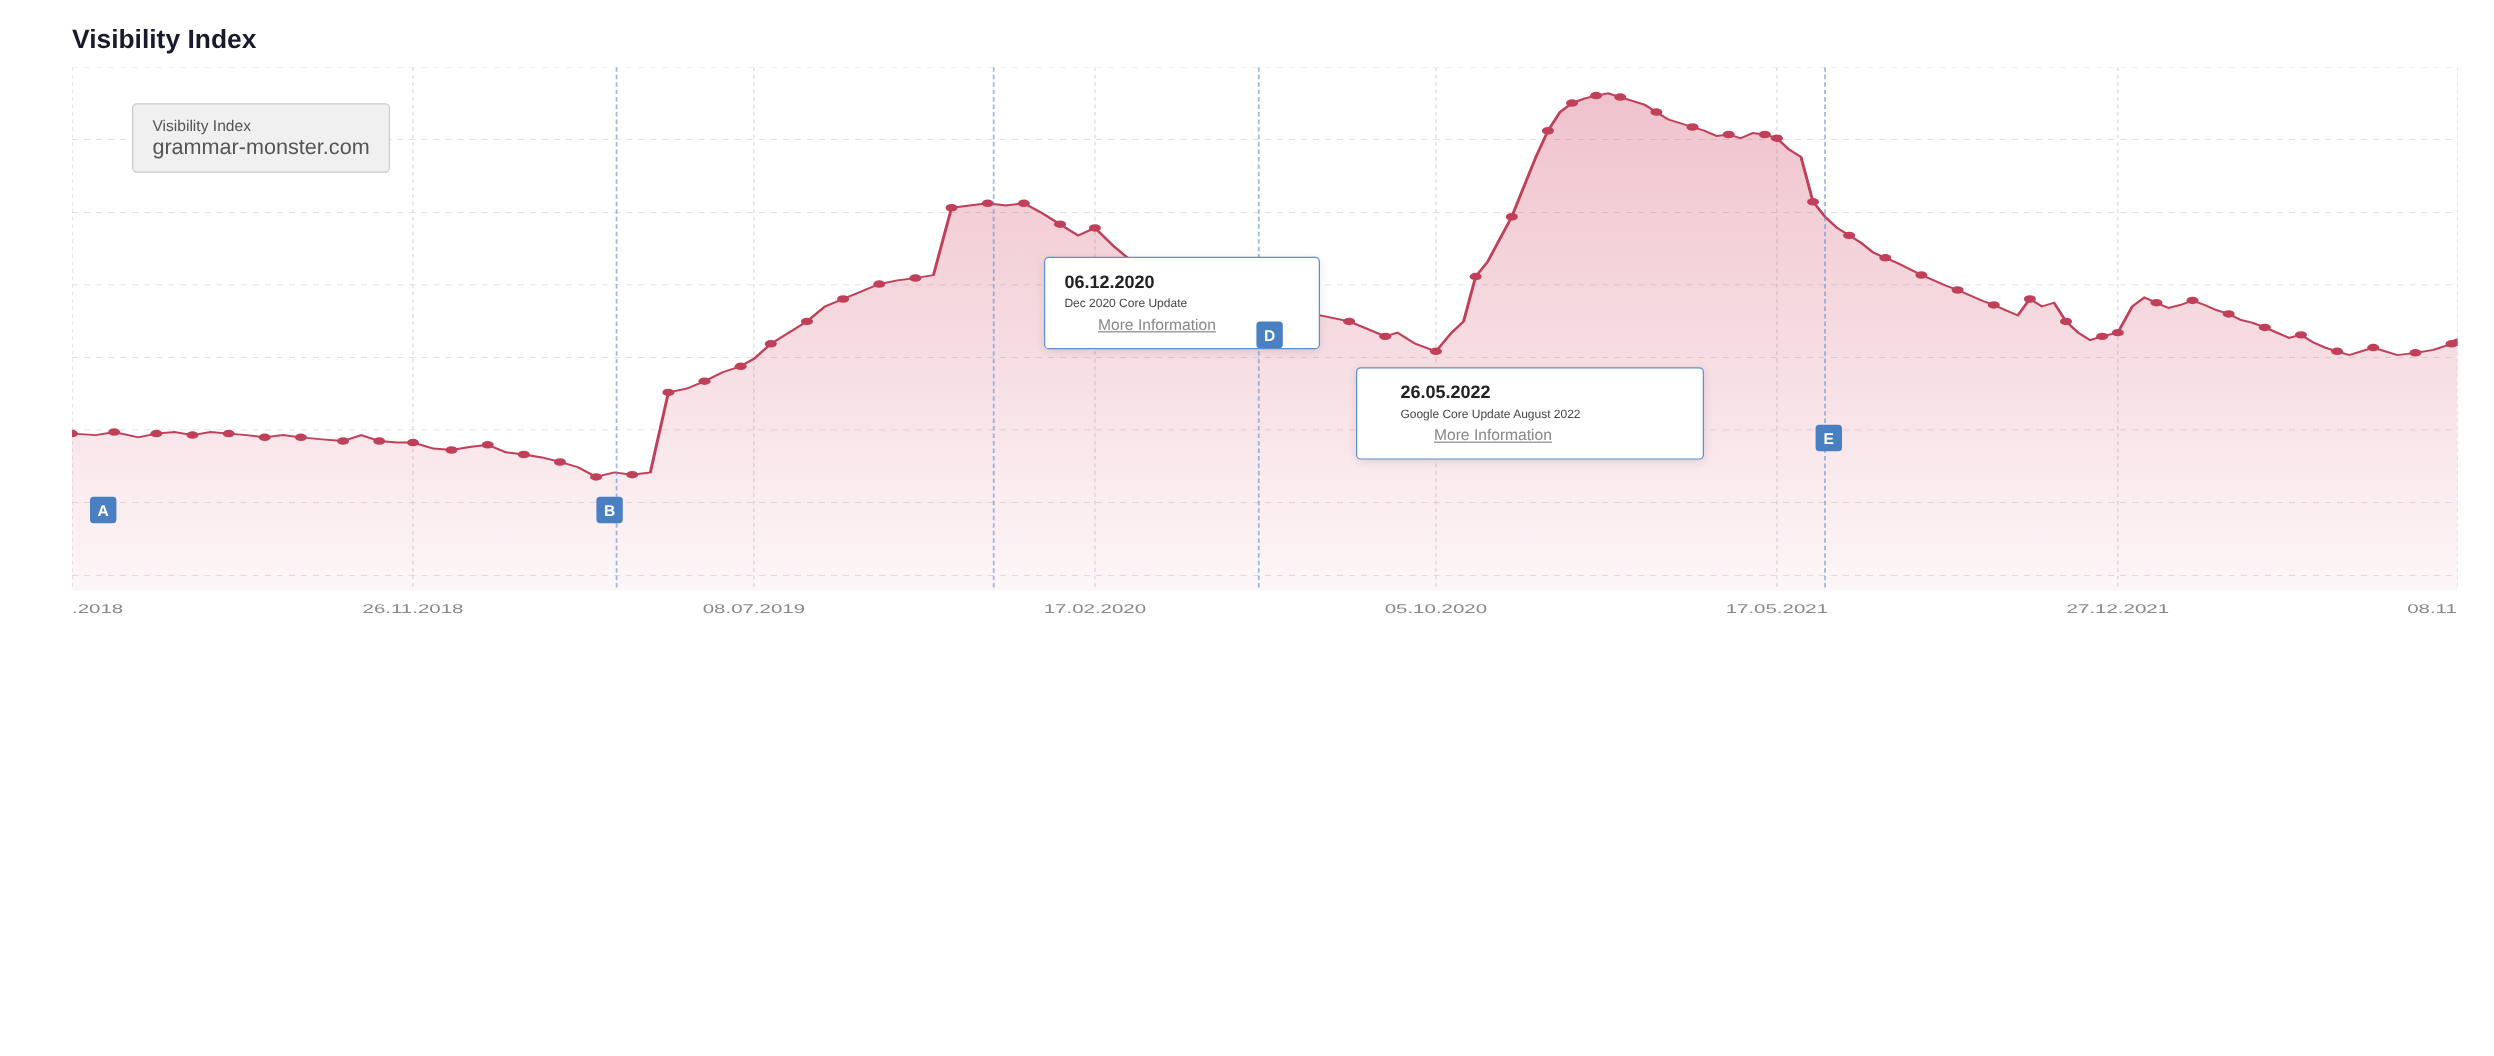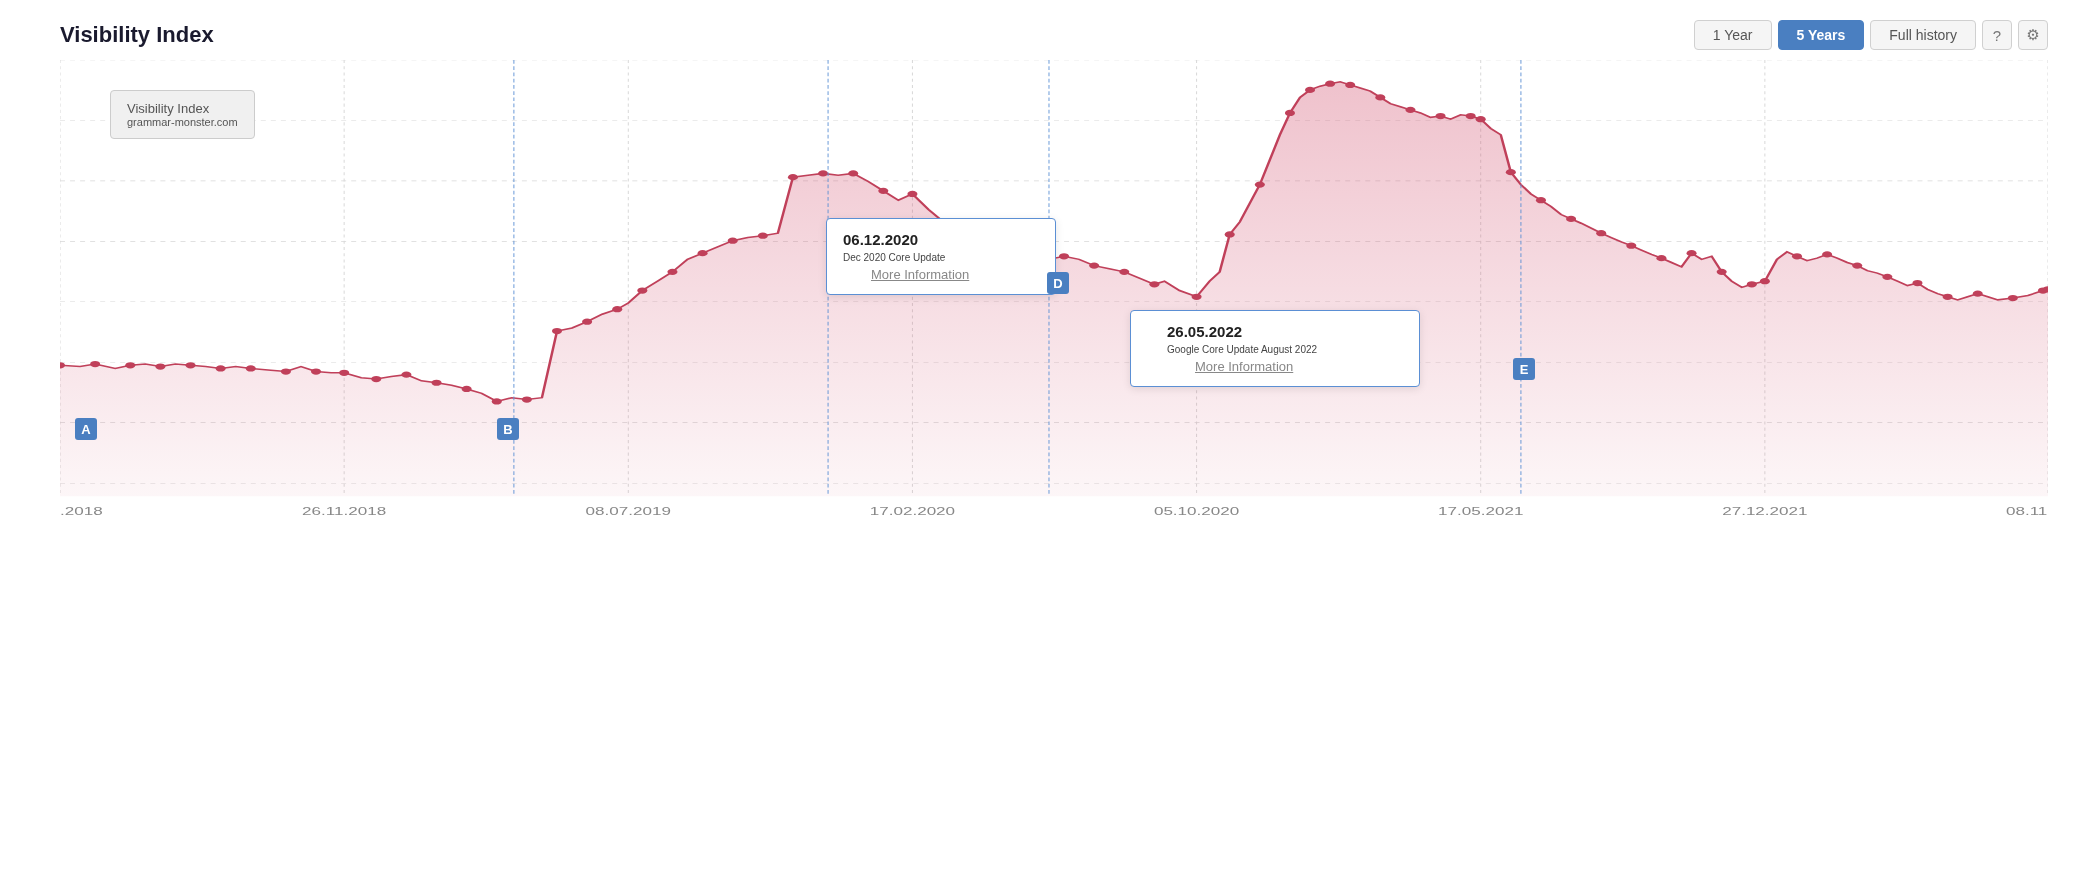"1 Year" div.header-controls { html: <div> <button>1 Year</button> <button>5 Years</button> <button>Full history</button> <div>?</div> <div>⚙</div> </div> -> none }
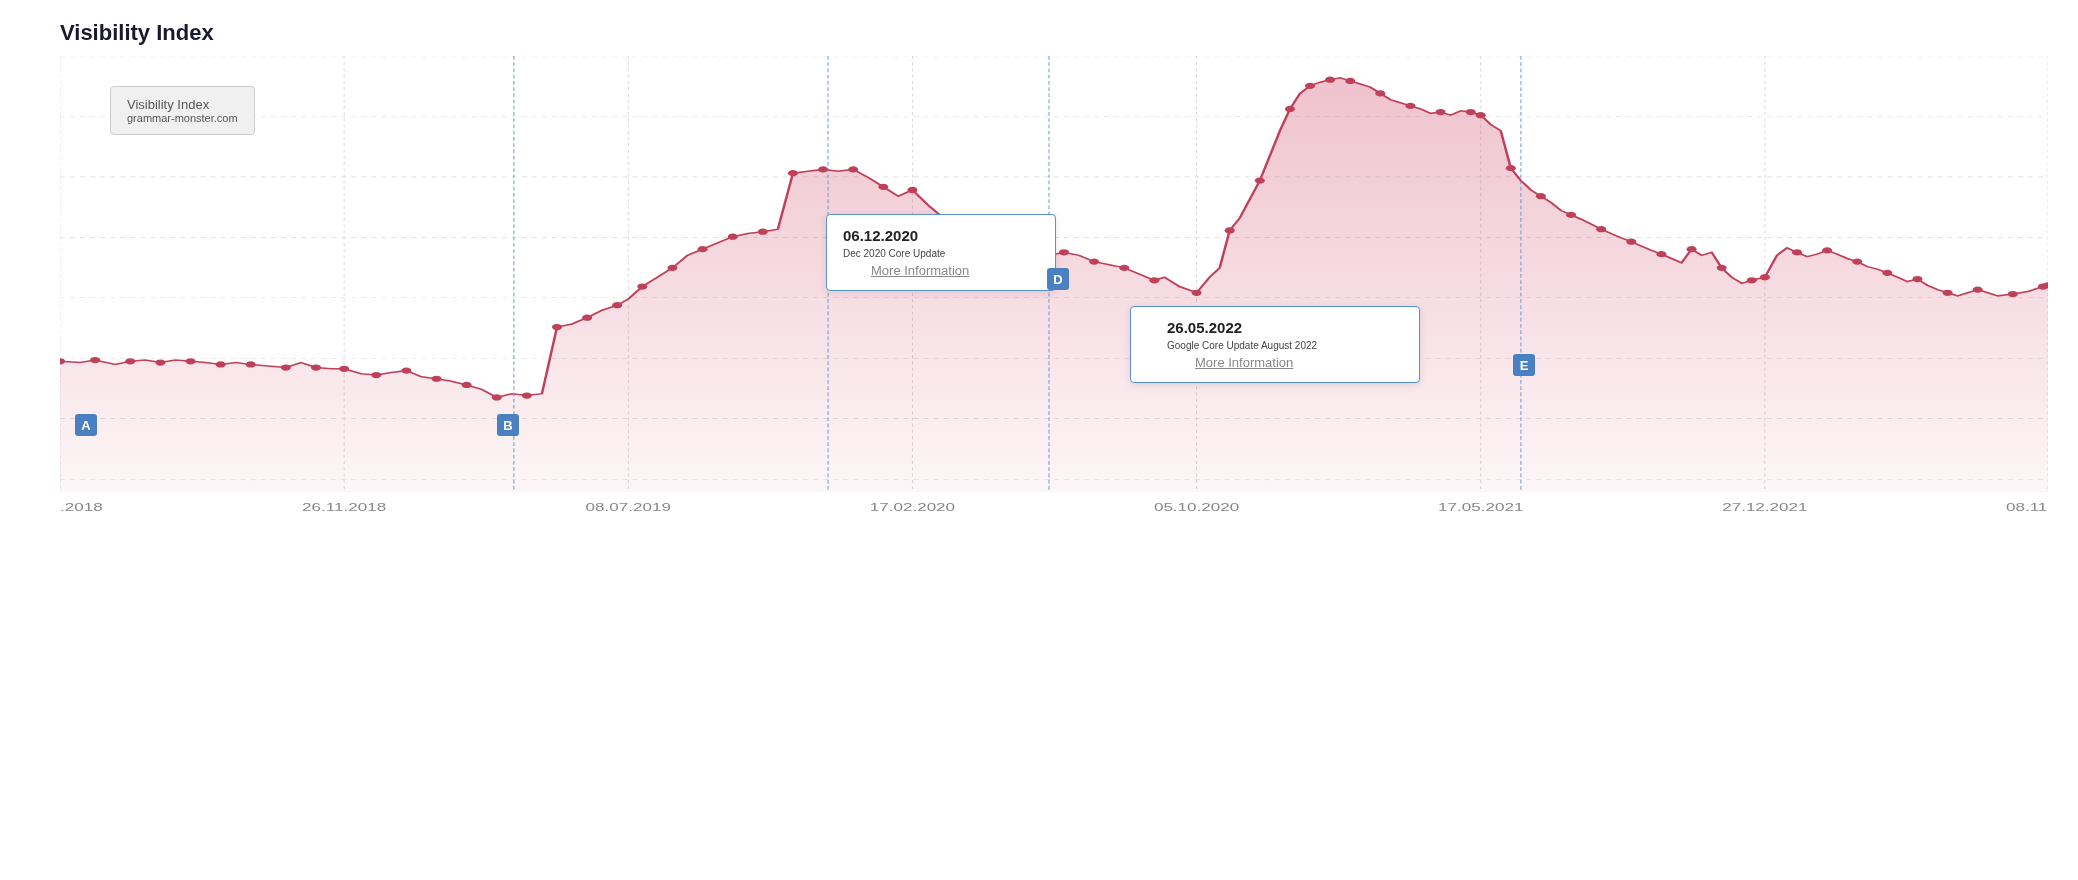"grammar-monster.com" .legend-domain { font-size: 11px -> 18px }
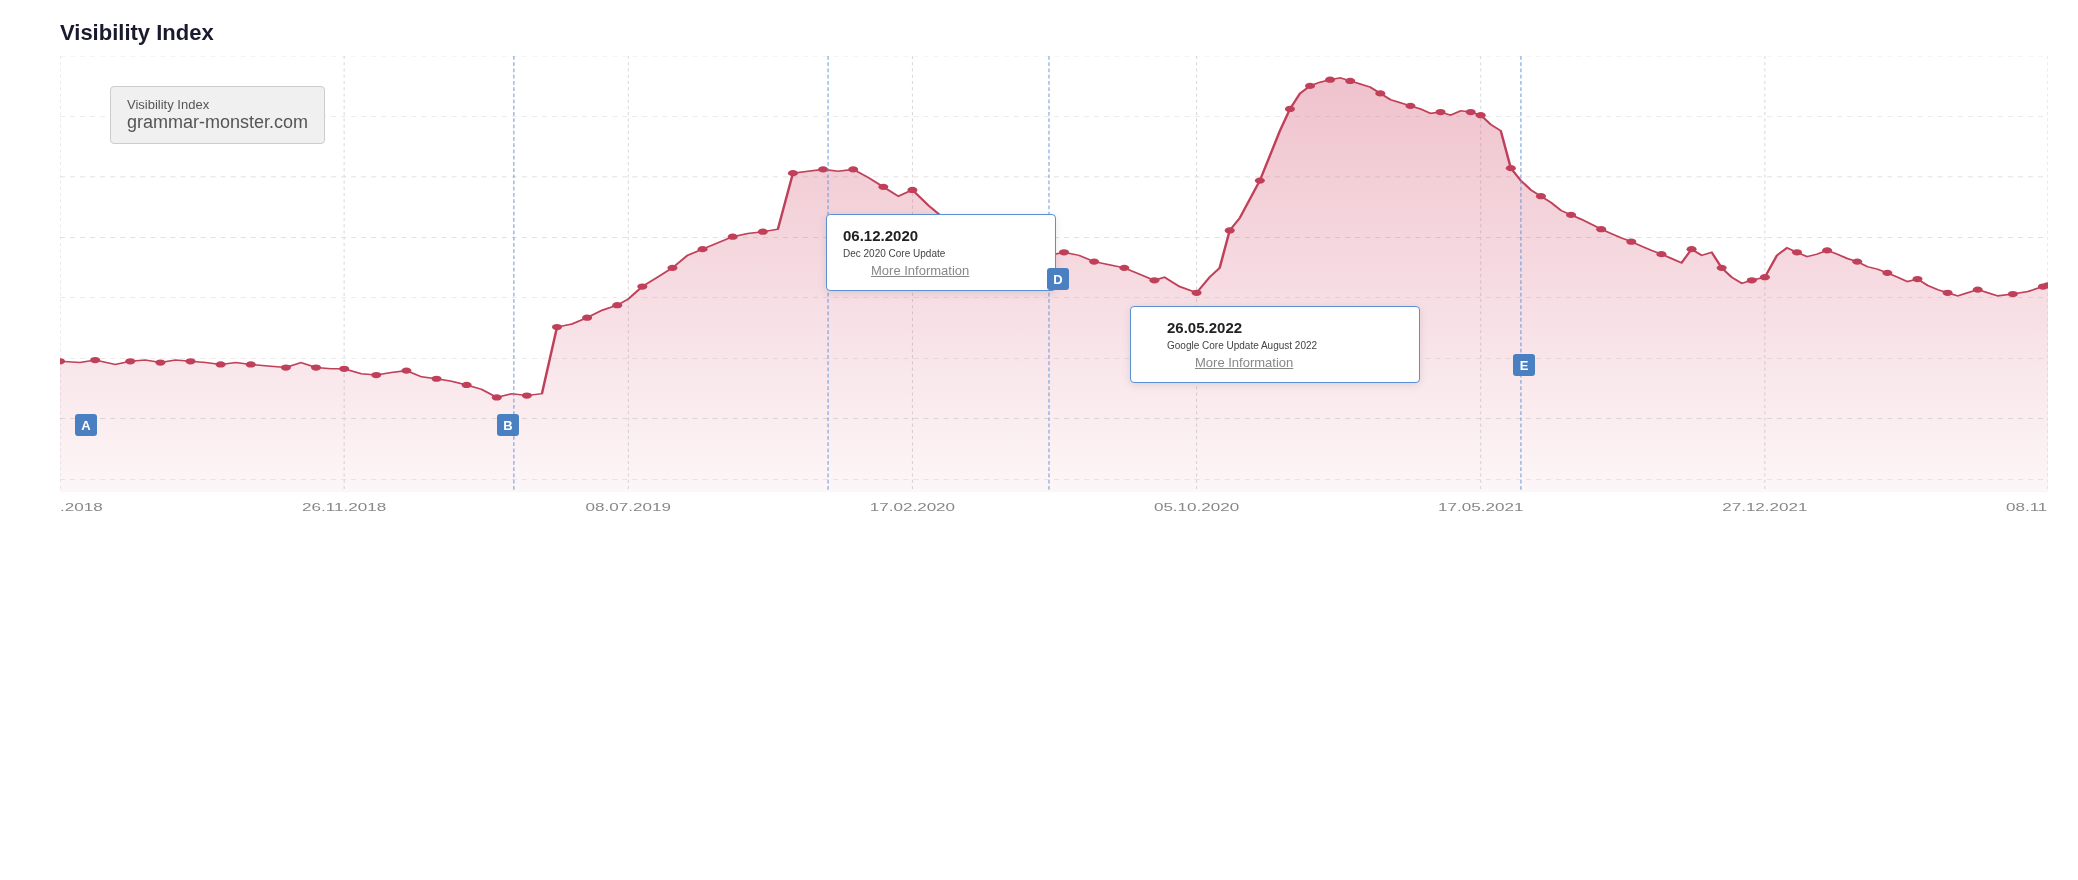"06.12.2020" div.tooltip-box { left: 766px -> 810px }
